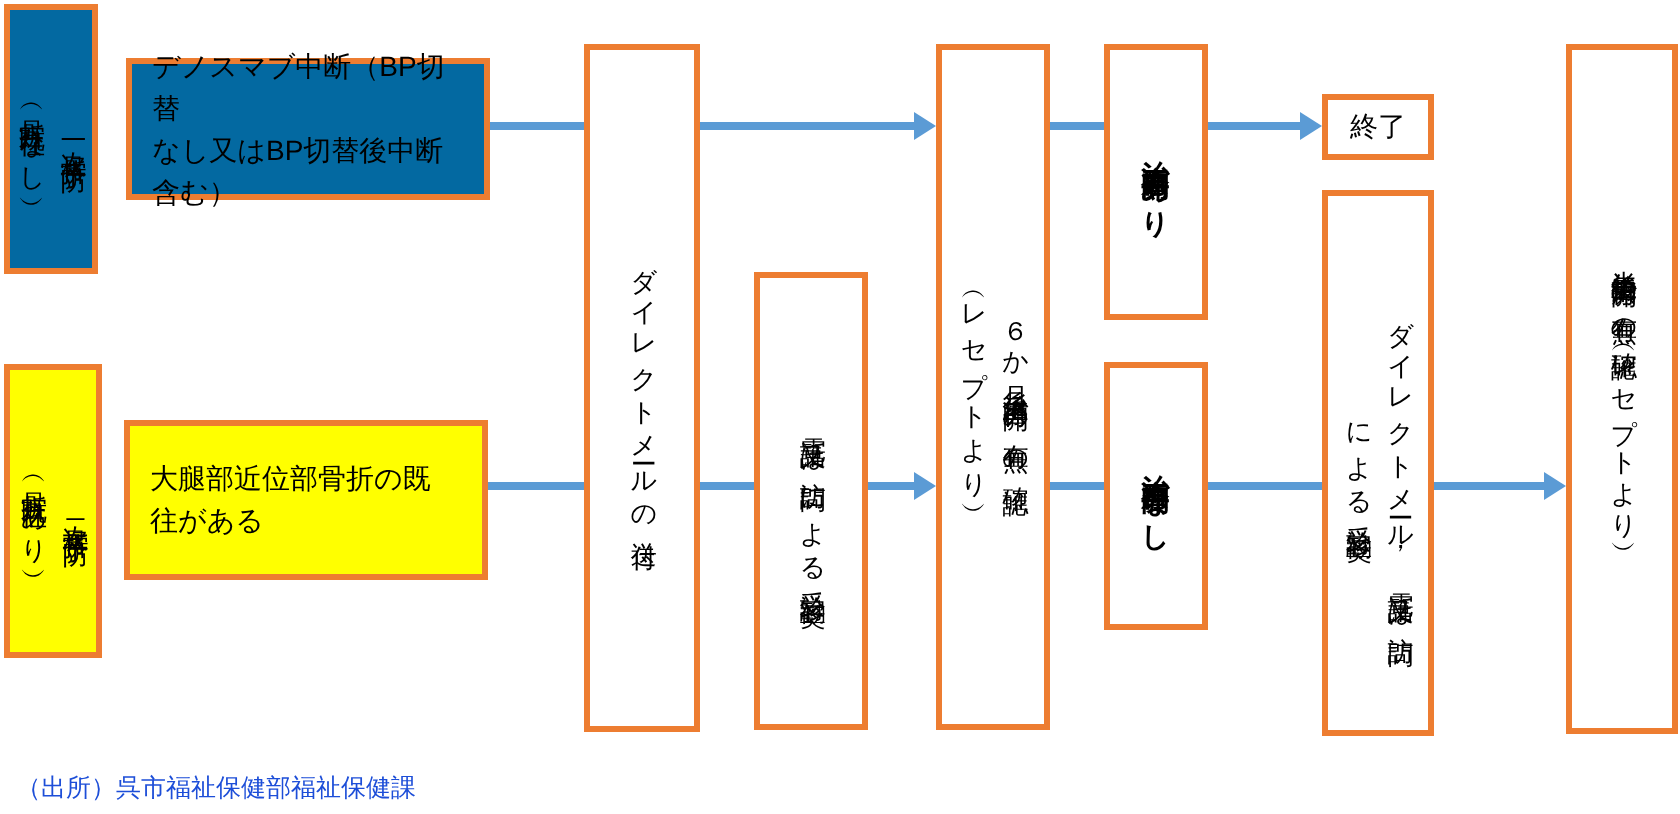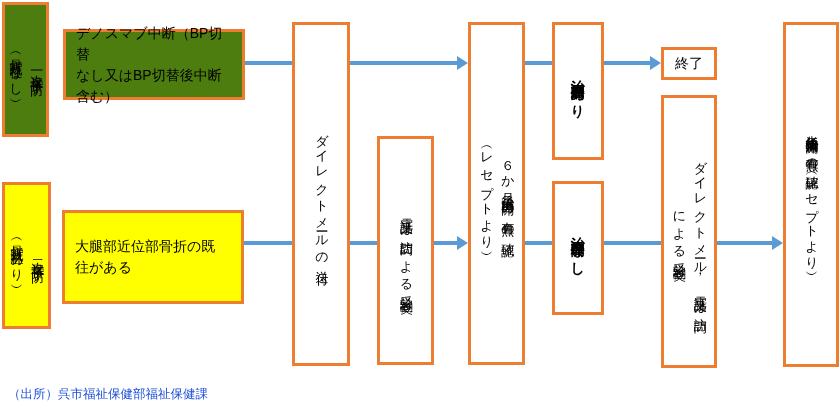"デノスマブ中断（BP切替" .fill-blue { background: #4d7c0f -> #0369a1 }
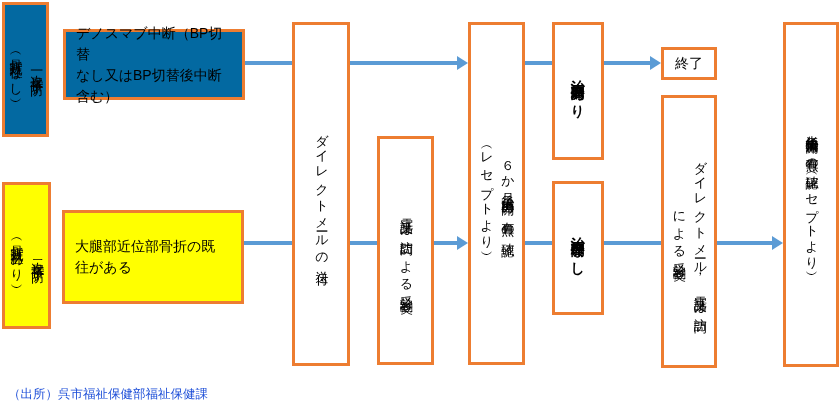"大腿部近位部骨折の既" div.node { height: 94px -> 80px }
